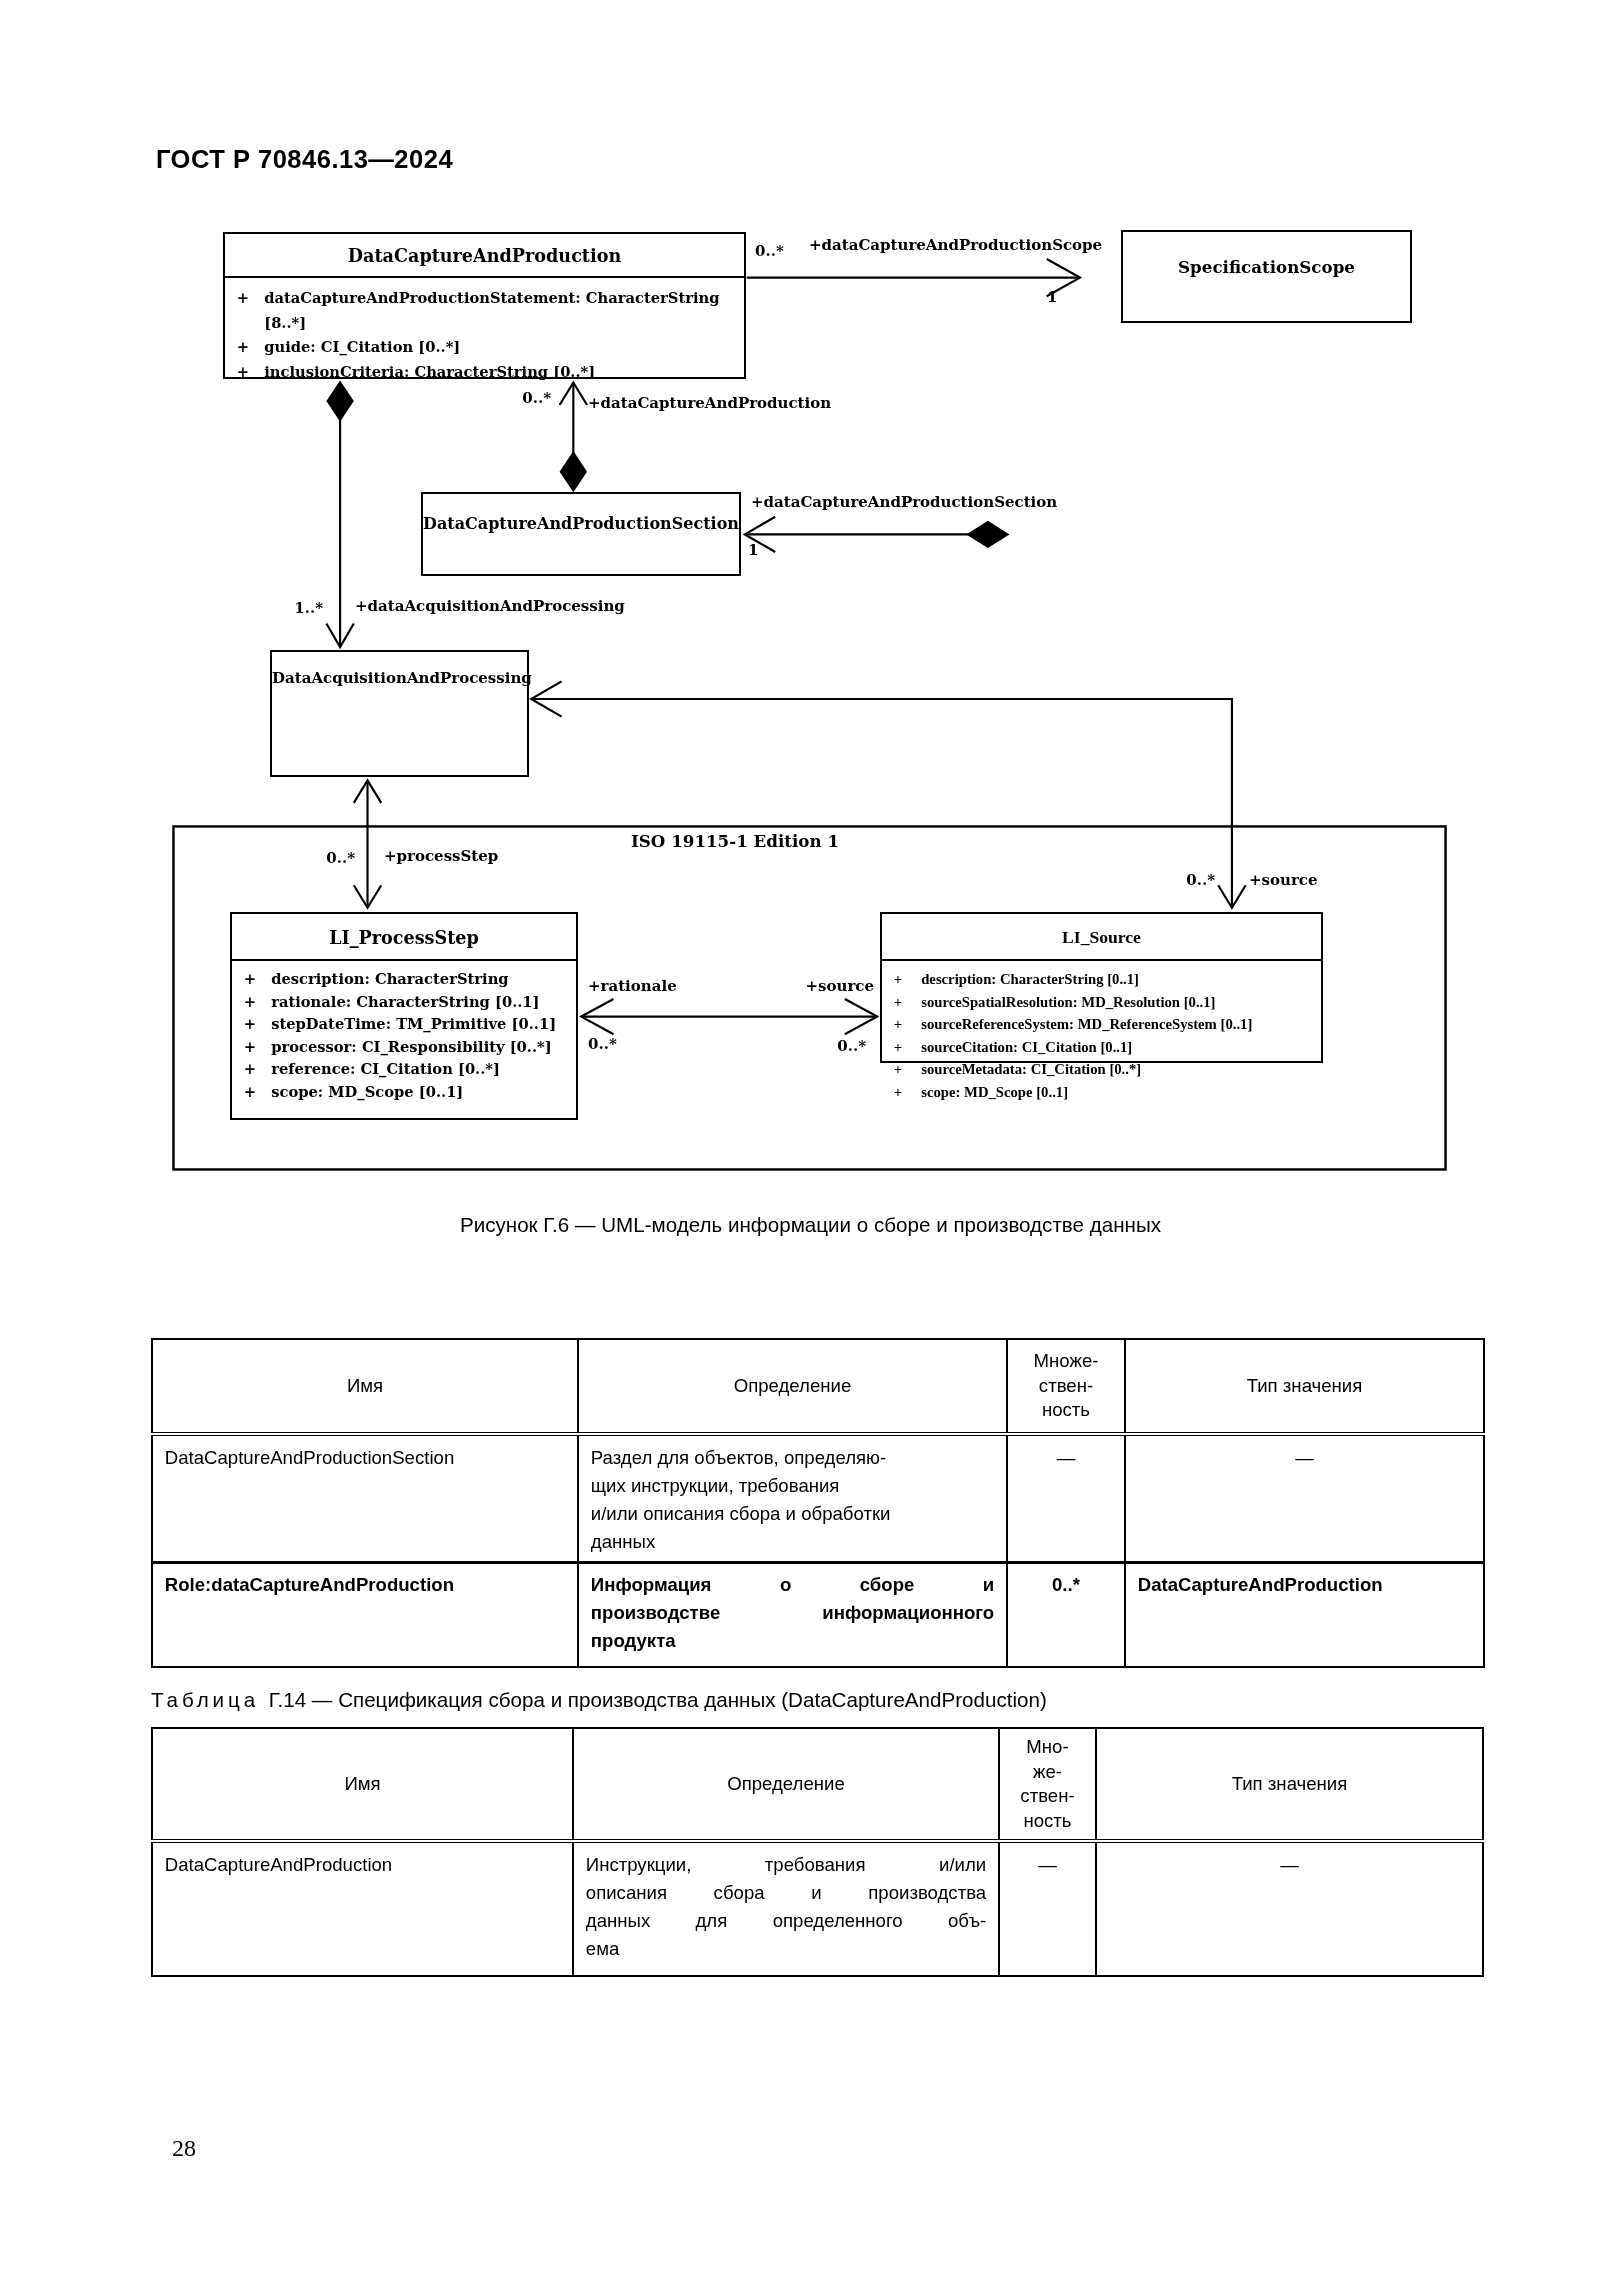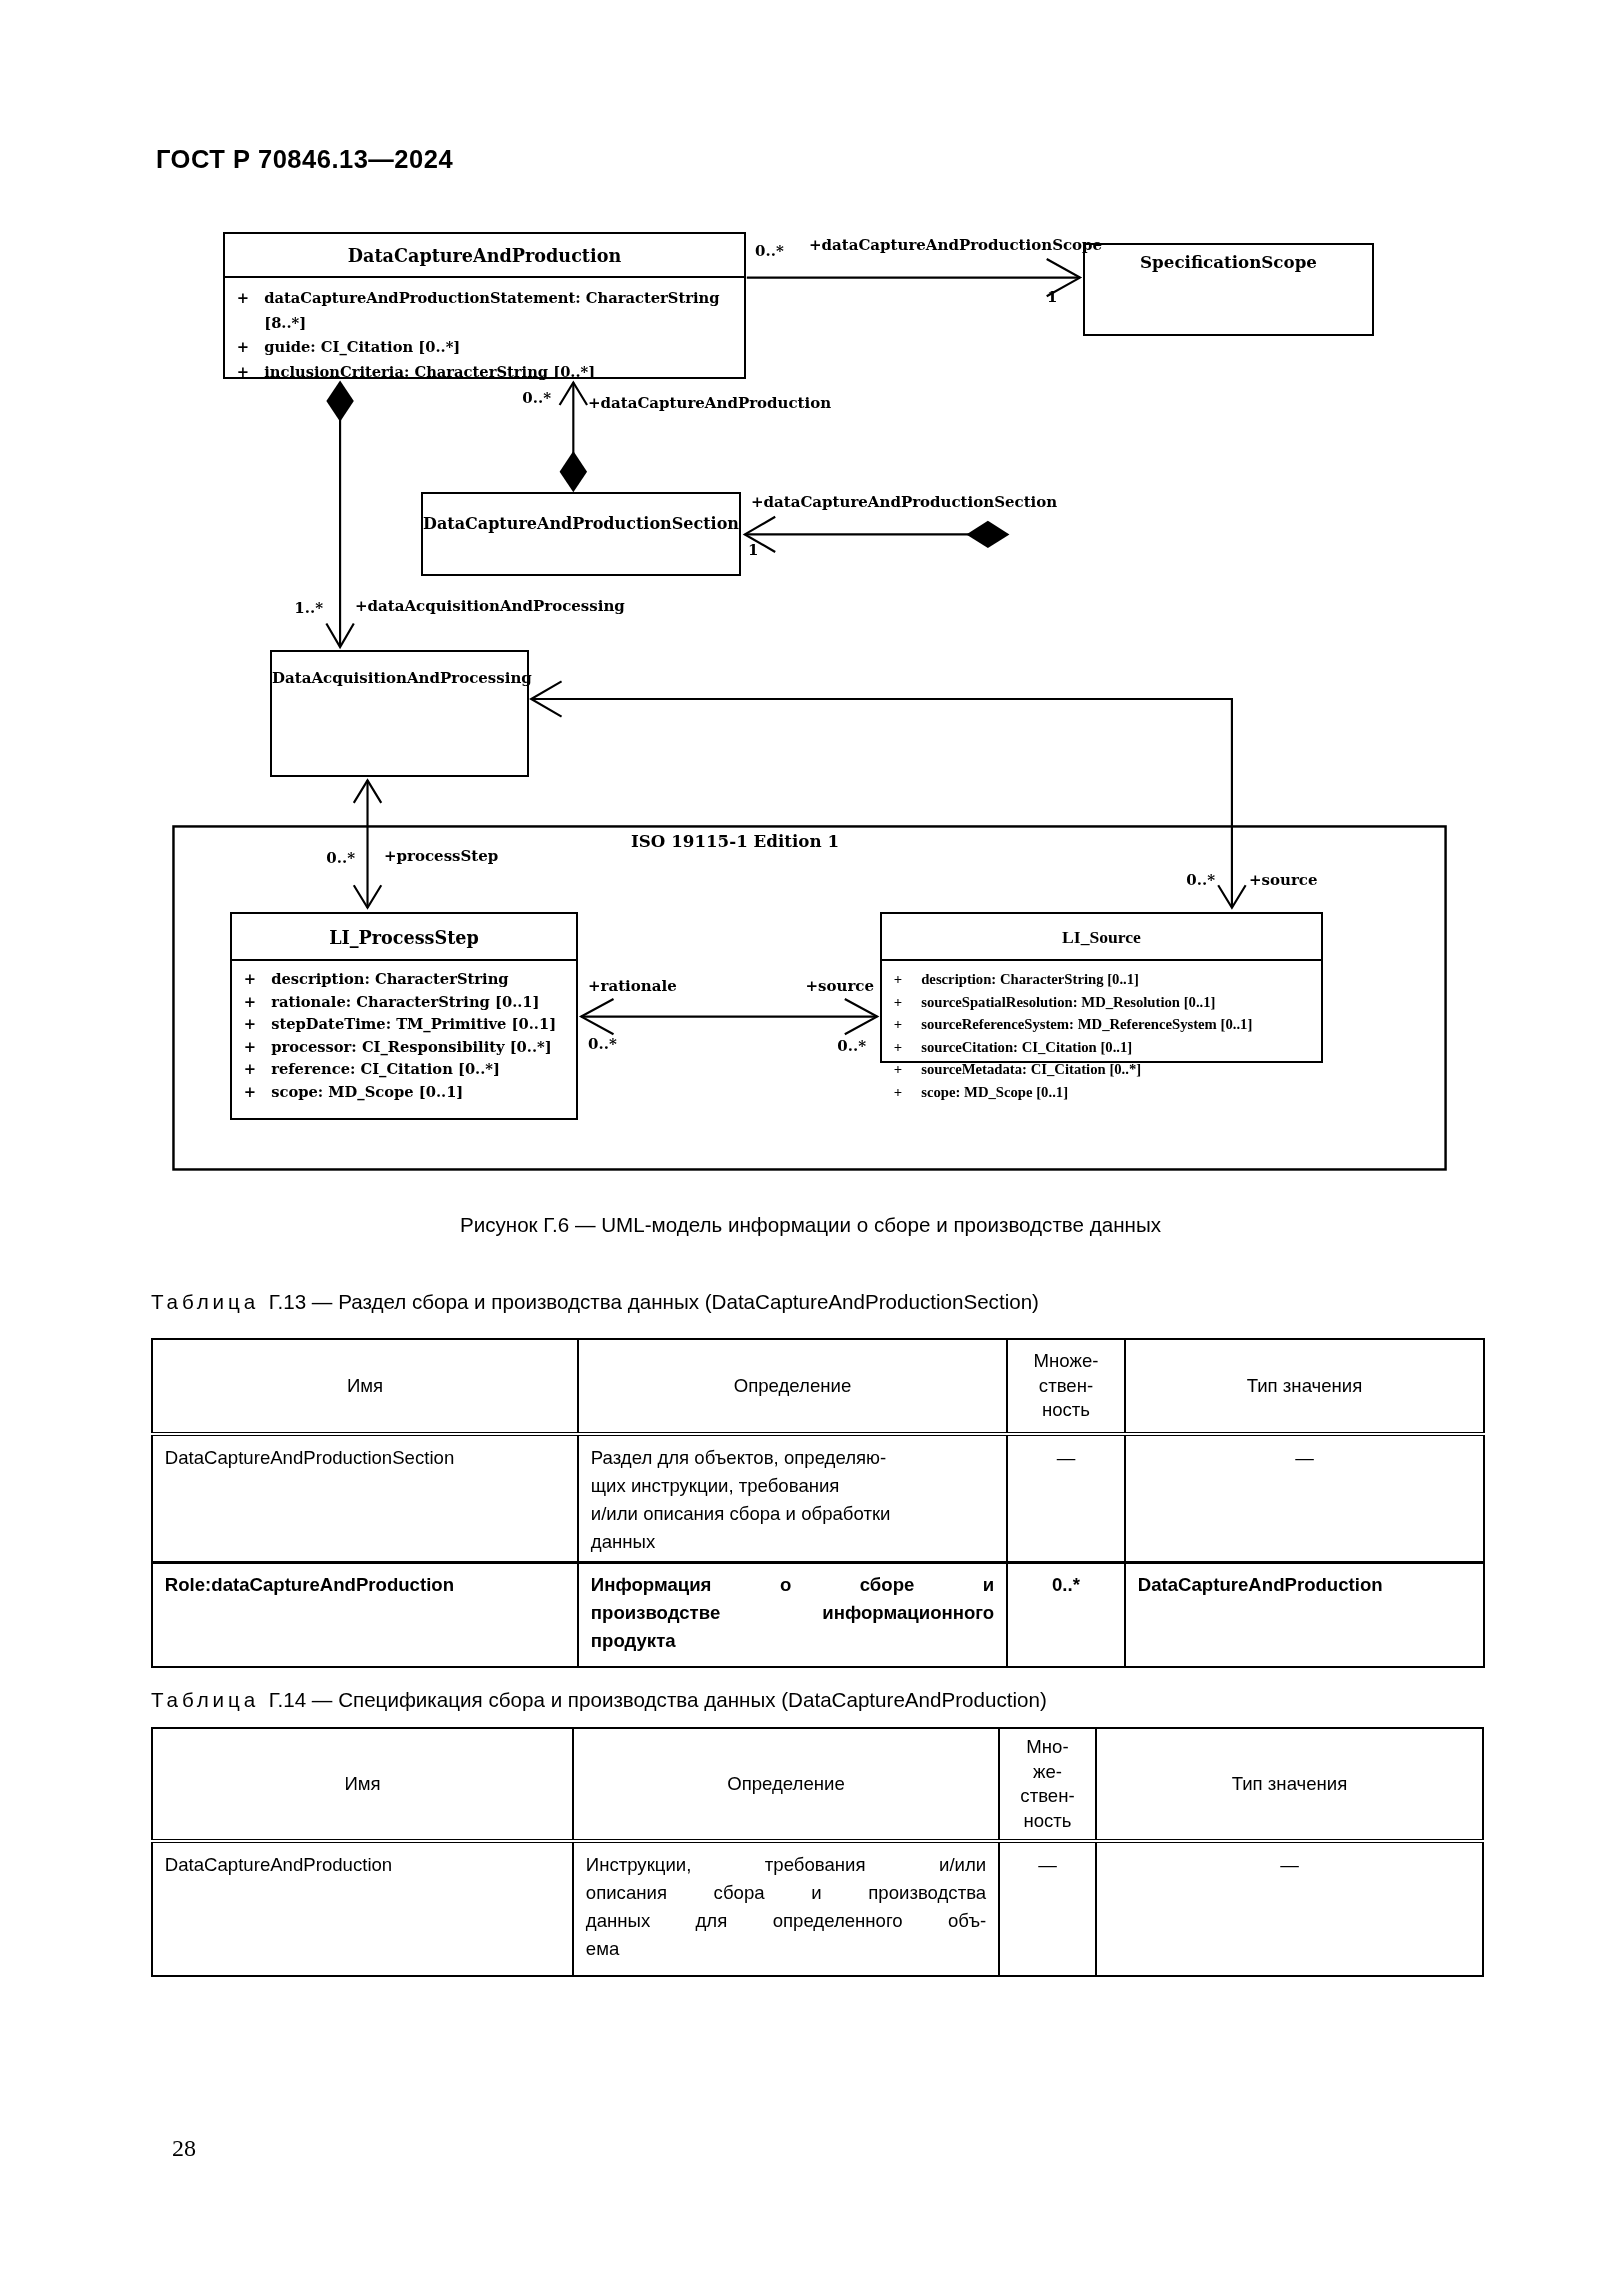"SpecificationScope" div.uml-box { left: 1083px -> 1121px; margin-top: 13px -> none; padding-top: 7px -> 25px }
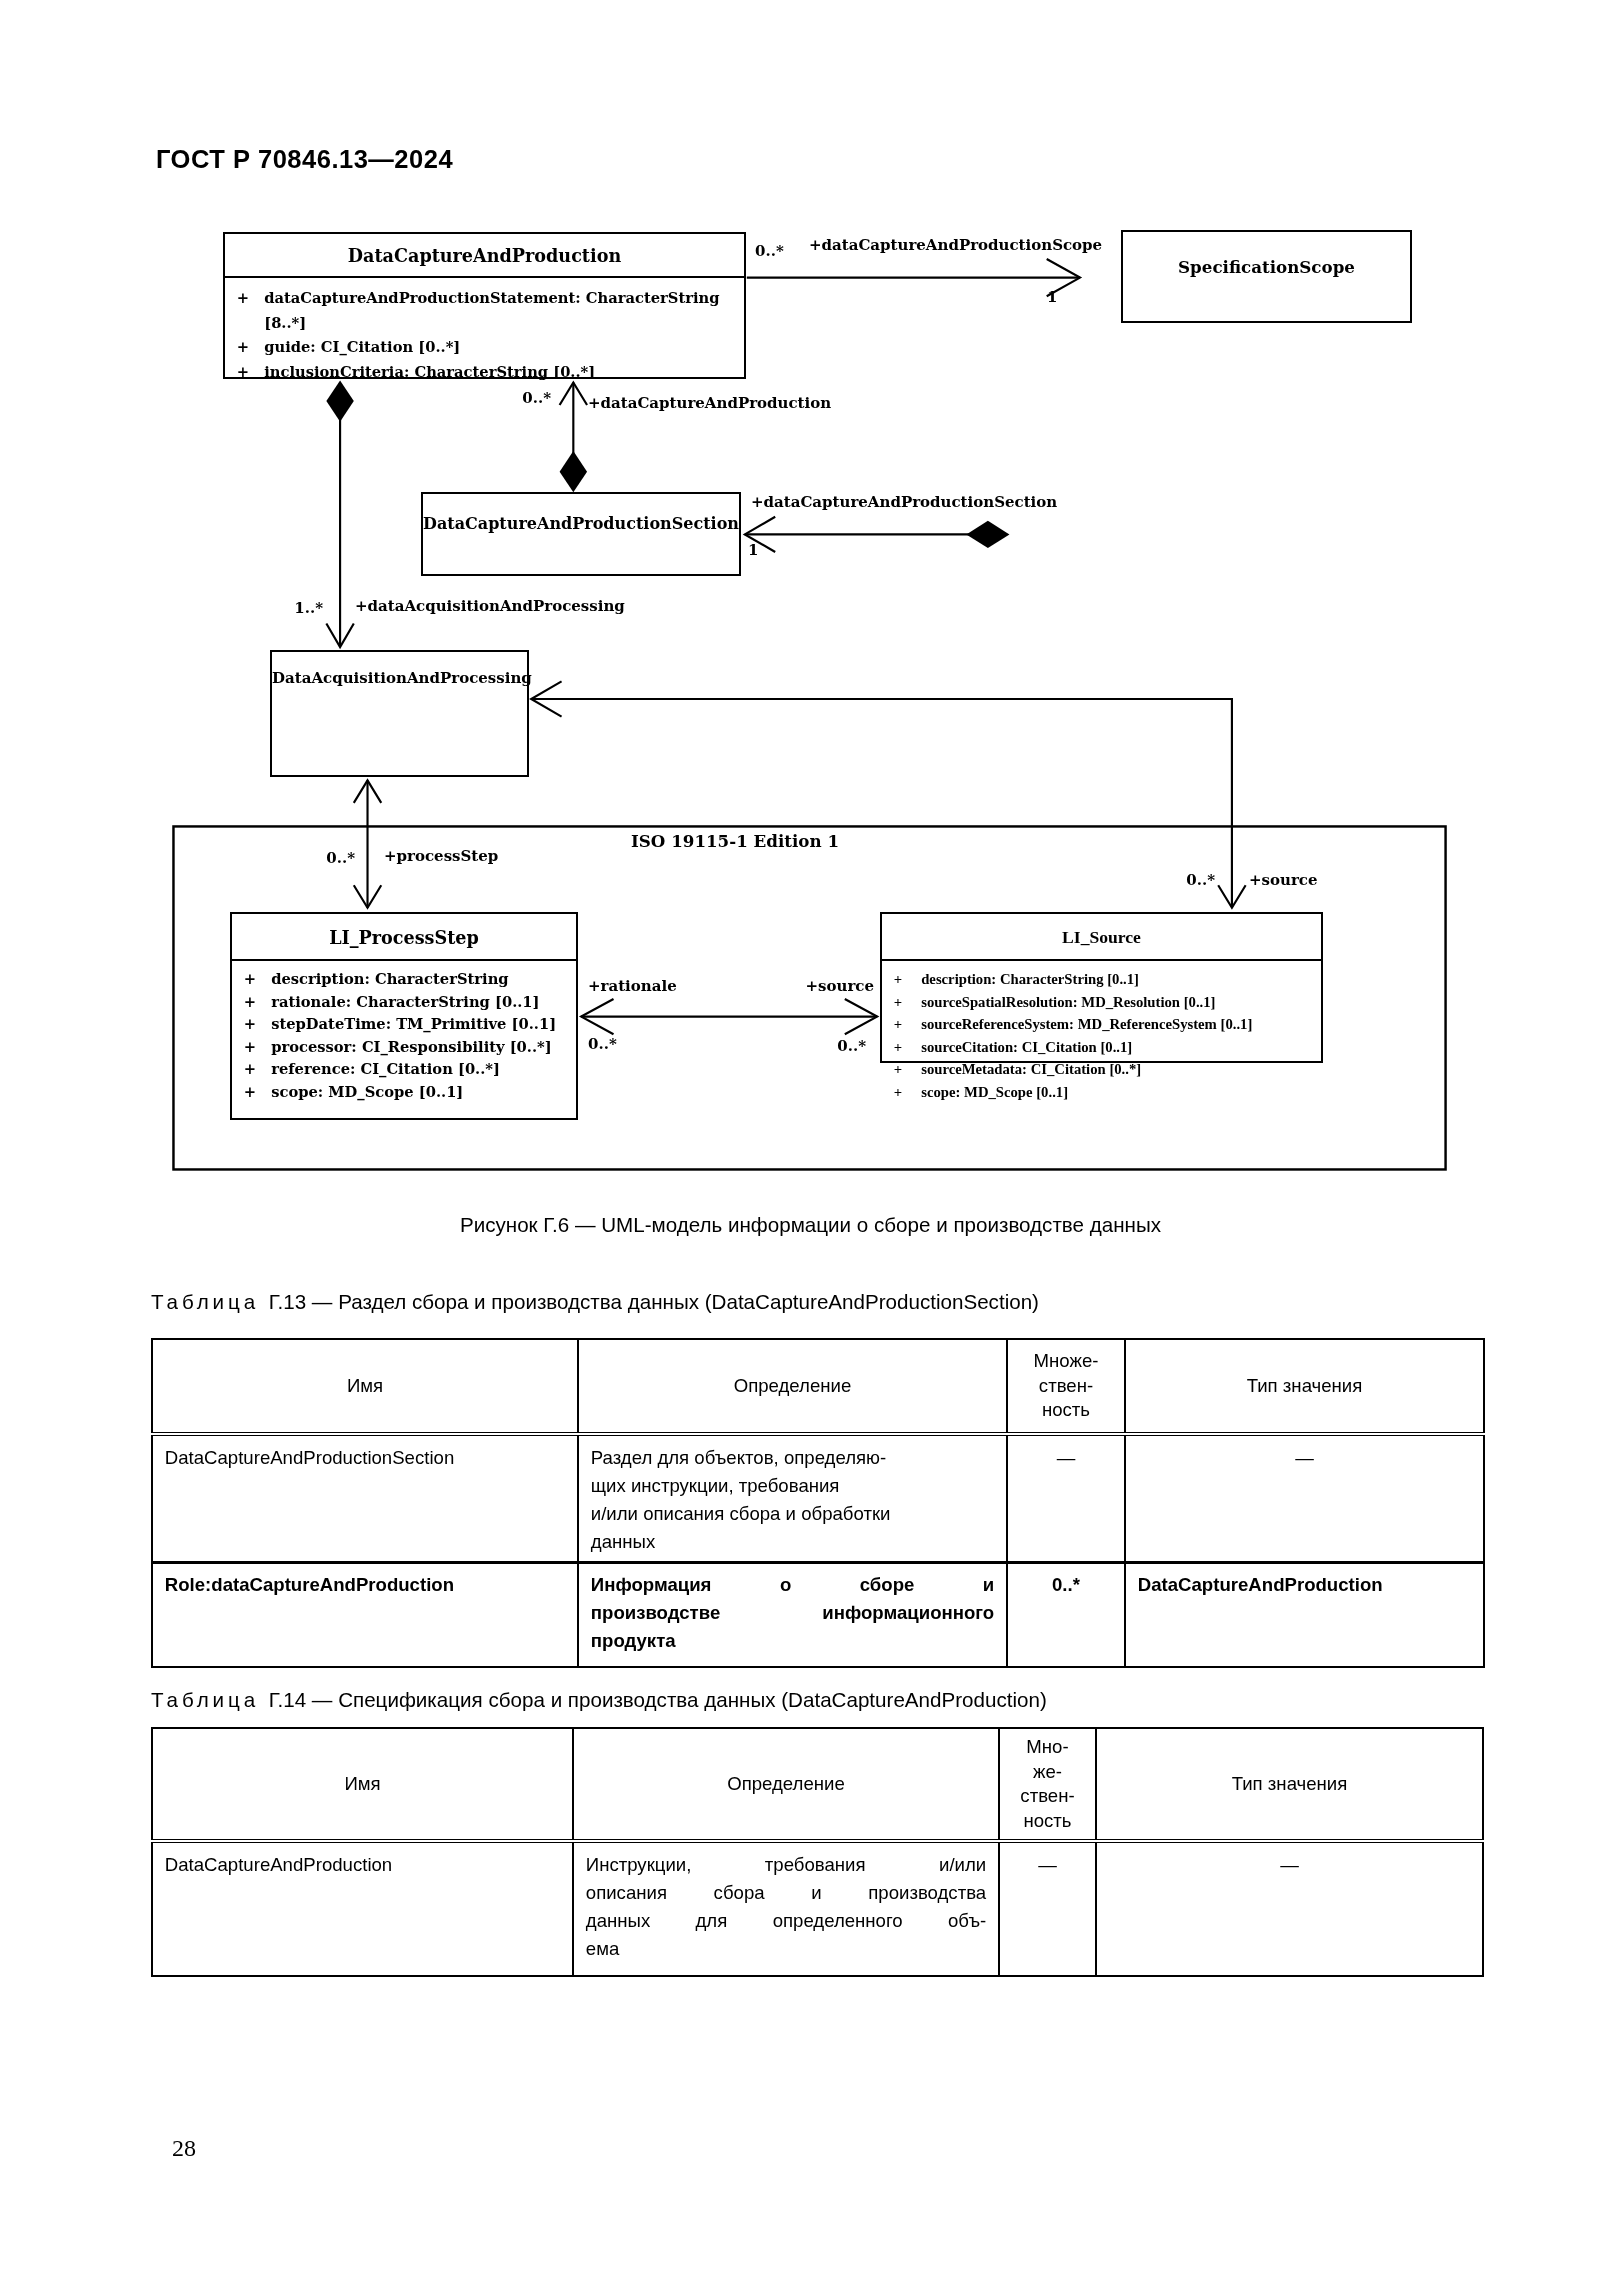"Таблица Г.13 — Раздел сбора" div.abs { html: <div> <span>Таблица</span><span>Г.13 — Раздел сбора и производства данных (DataCaptureAndProductionSection)</span> </div> -> none }
